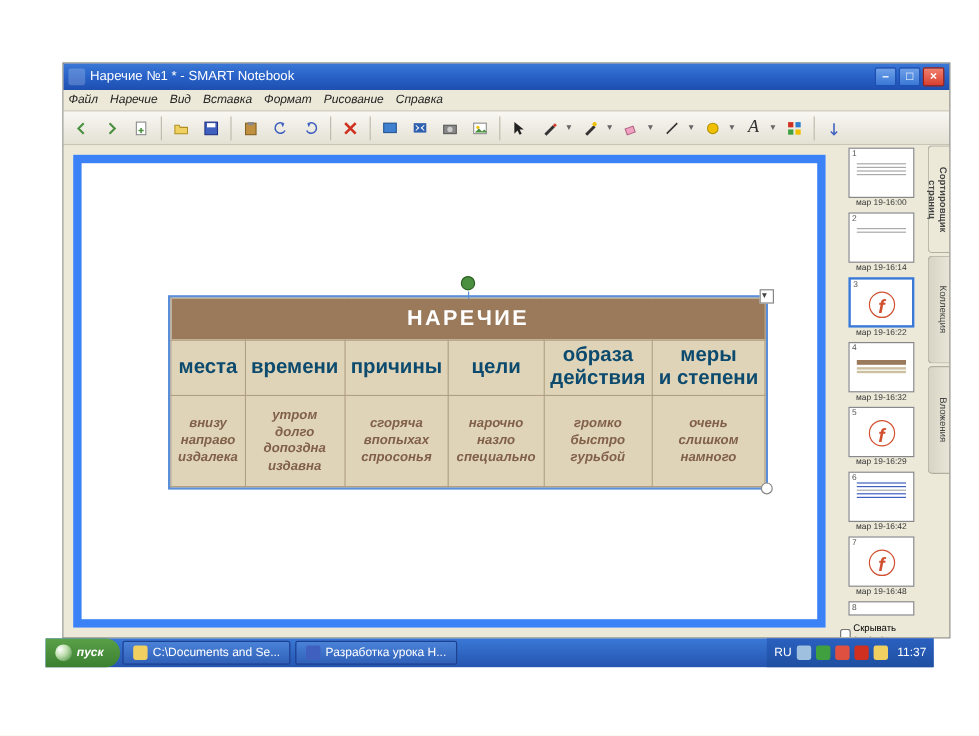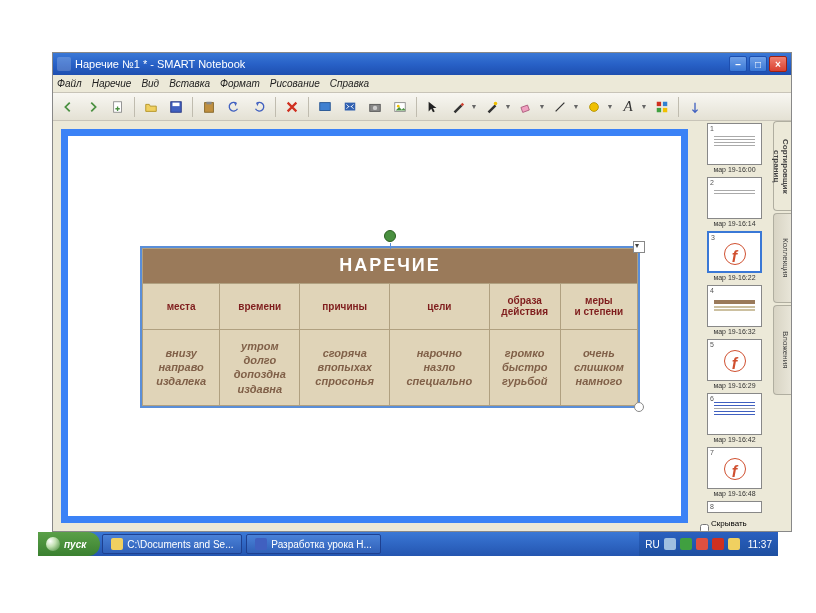"места" .t-head td { color: #7f1d1d -> #0c4a6e; font-size: 10px -> 17px }
